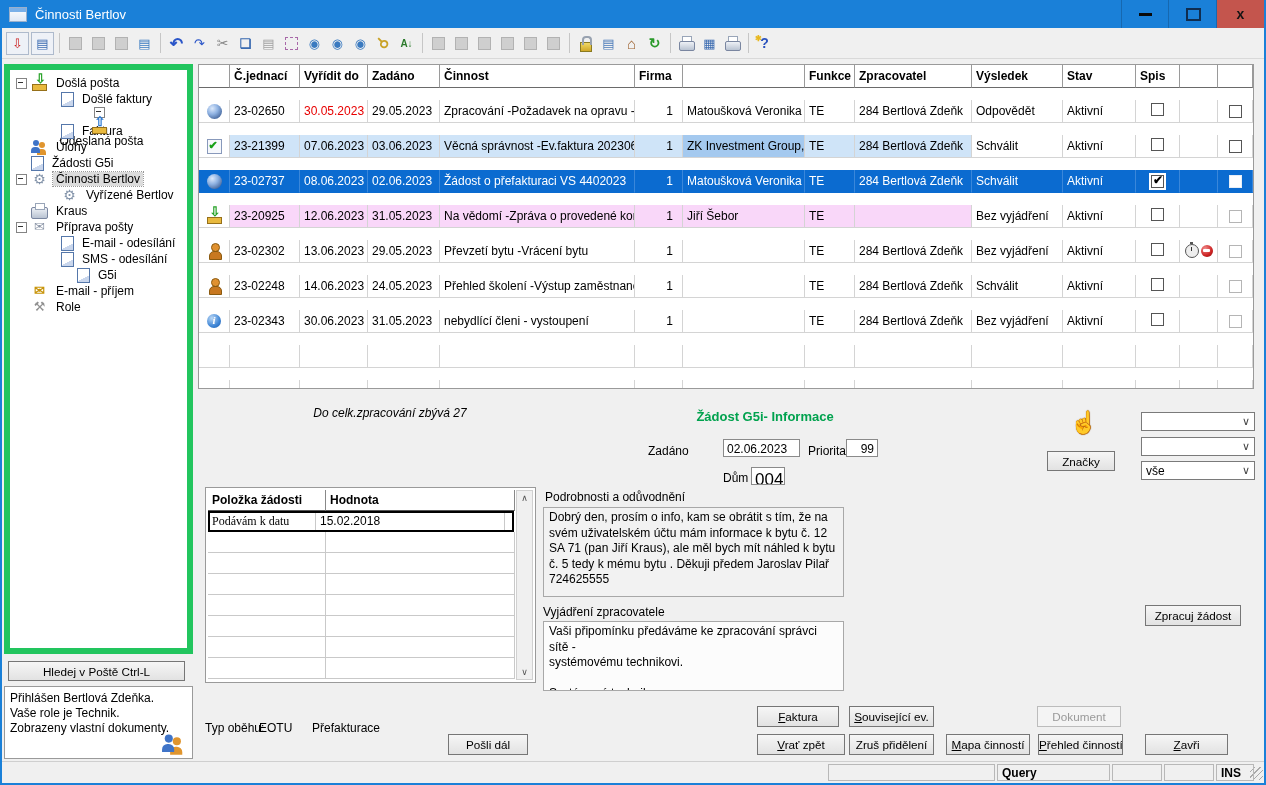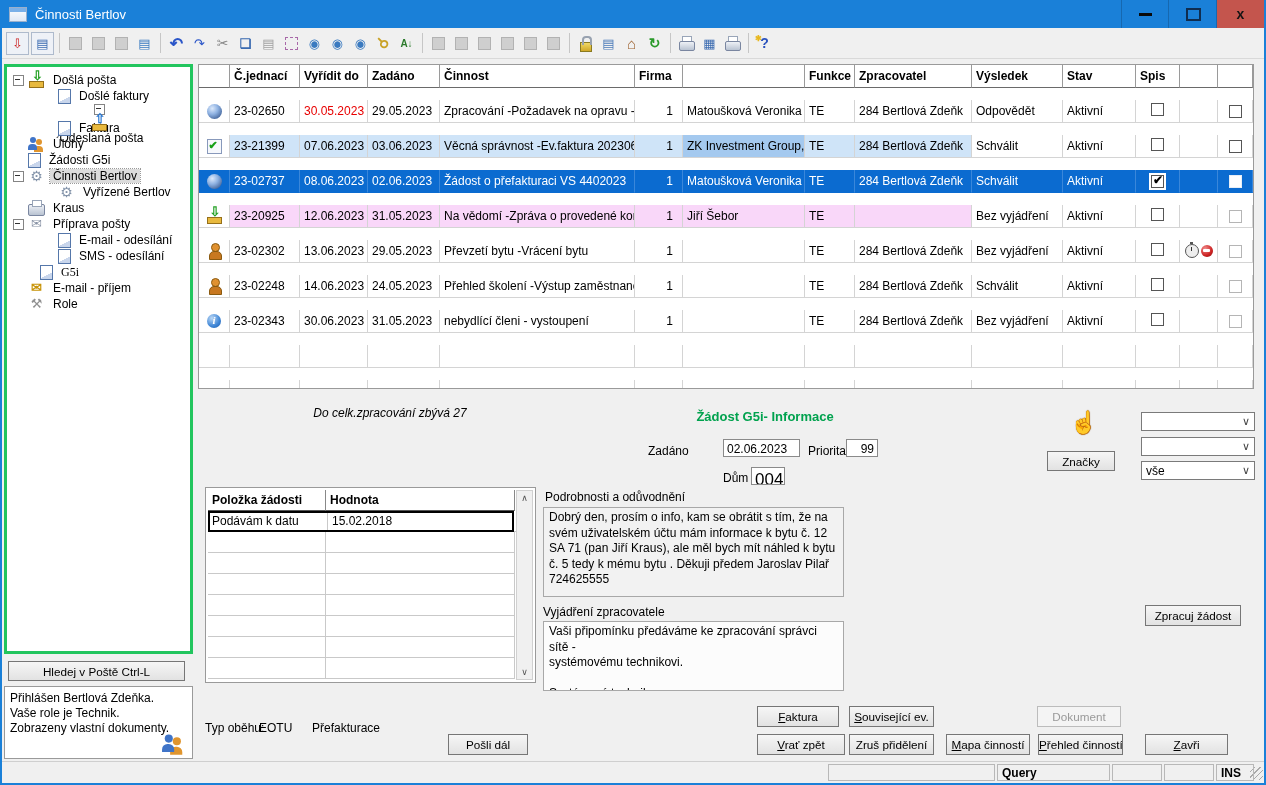"Došlá pošta" .tree { border: 3px solid #22c55e -> 6px solid #22c55e }
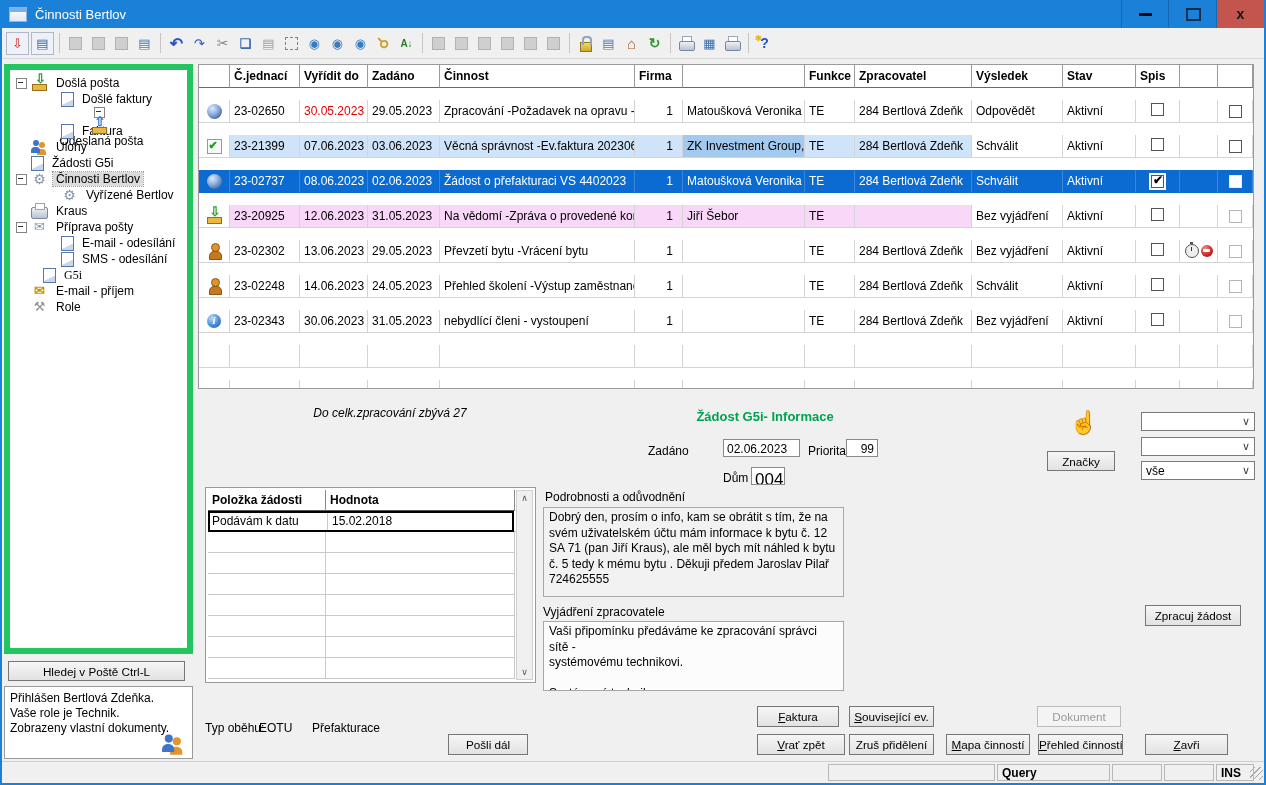"G5i" div.titem { font-family: Liberation Serif, serif -> none; padding-left: 18px -> 52px }
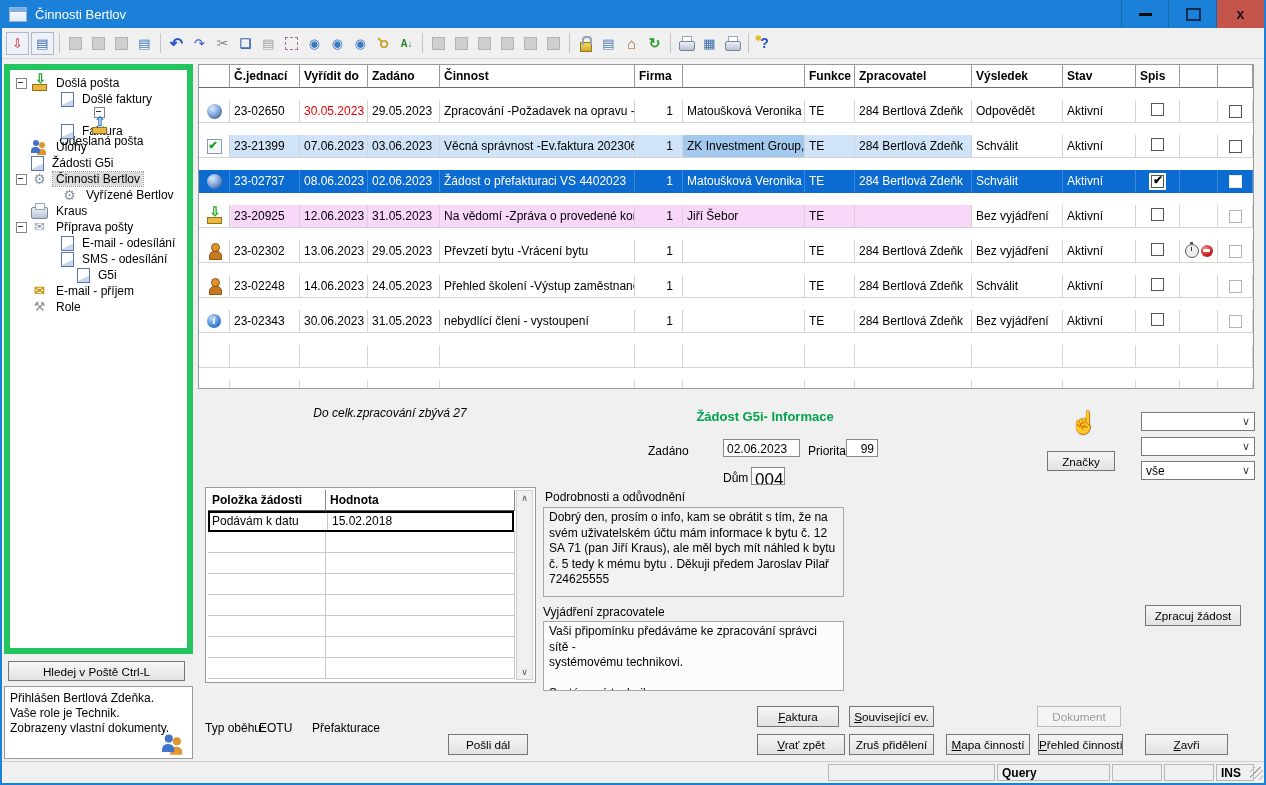"Podávám k datu" span.pcell { font-family: none -> Liberation Serif, serif; width: 120px -> 108px }
